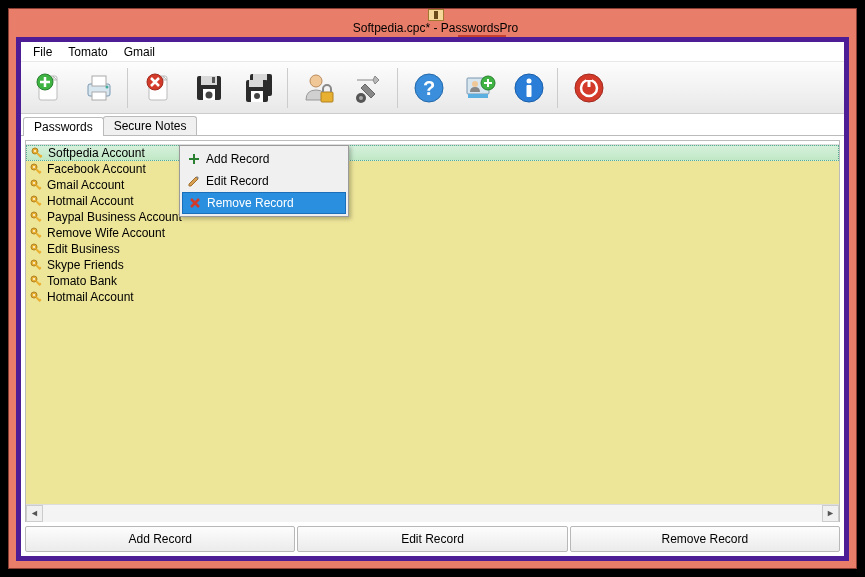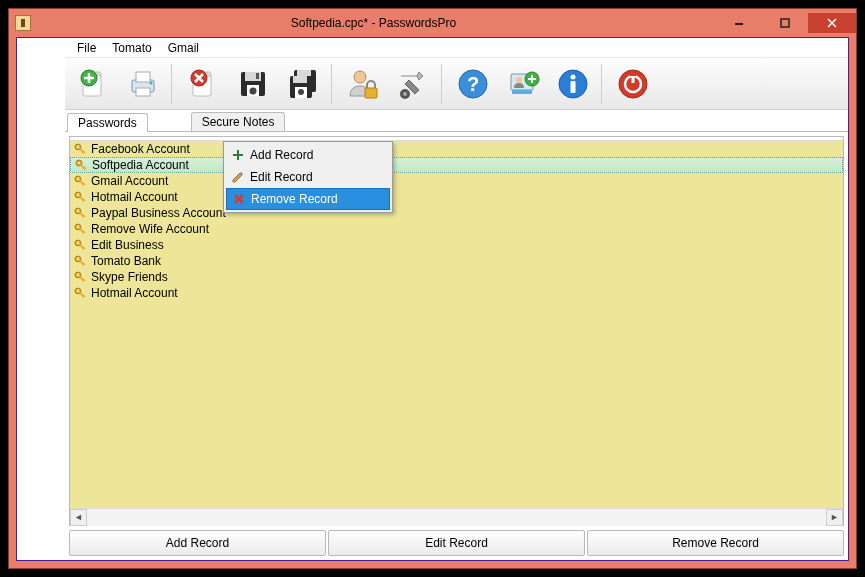"Softpedia.cpc* - PasswordsPro" .titlebar { flex-direction: none -> column }
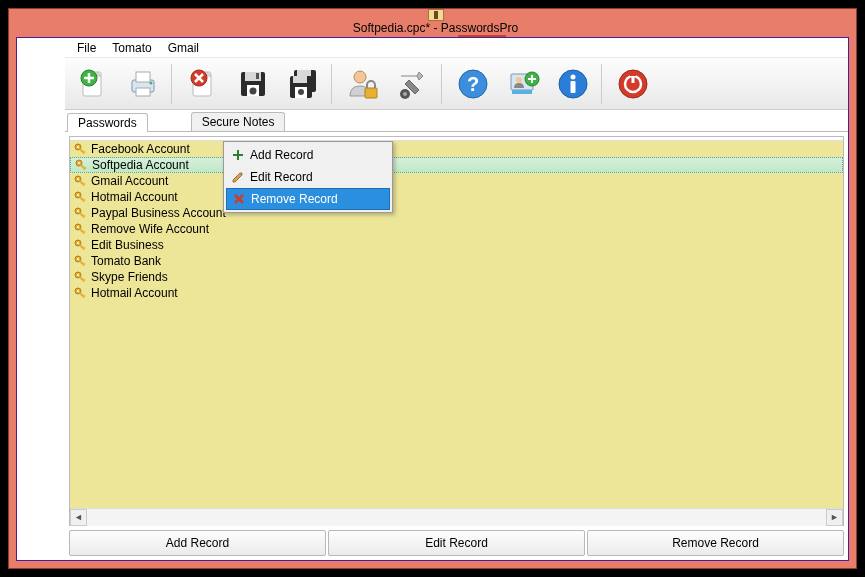"File" .client { border: 1px solid #4c1d95 -> 5px solid #4c1d95; padding-left: 48px -> none }
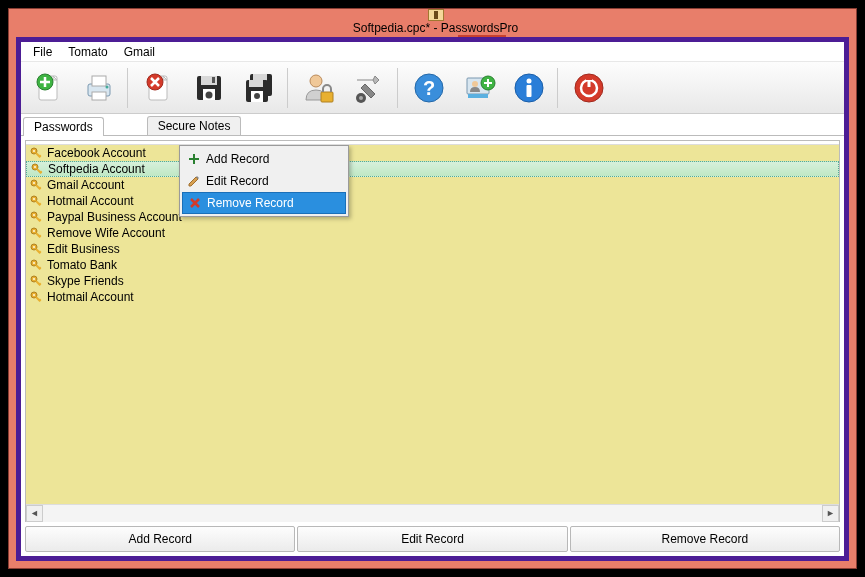"Passwords" .tabs { gap: 44px -> none }
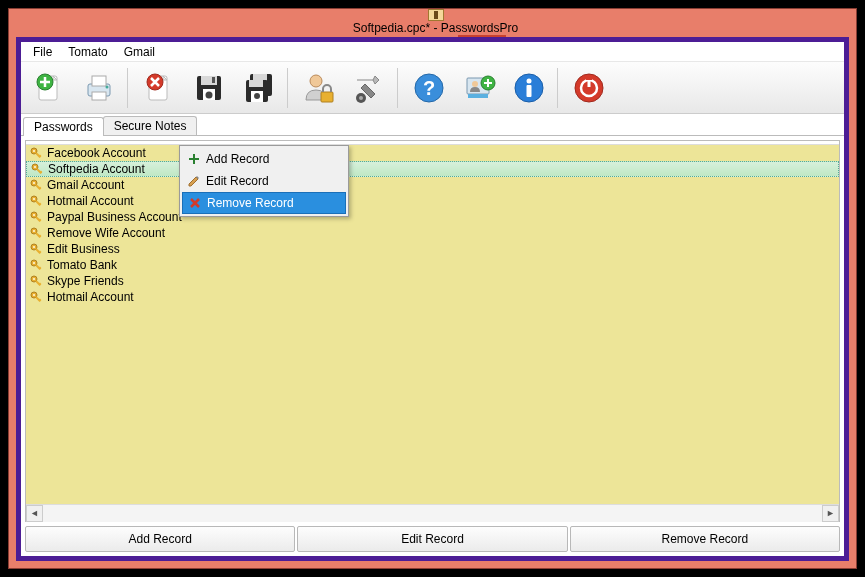"Facebook Account" div.row { order: before "Softpedia Account" -> after "Softpedia Account" }
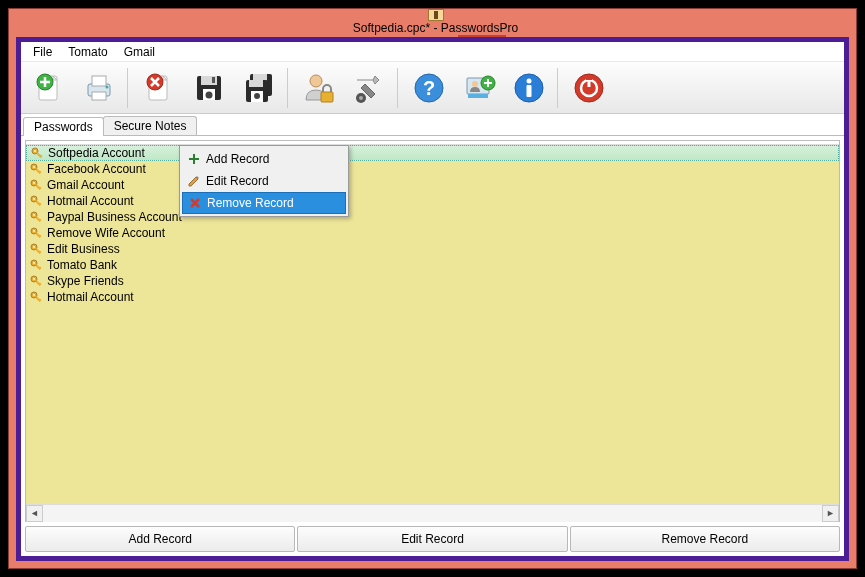"Tomato Bank" div.row { order: before "Skype Friends" -> after "Skype Friends" }
